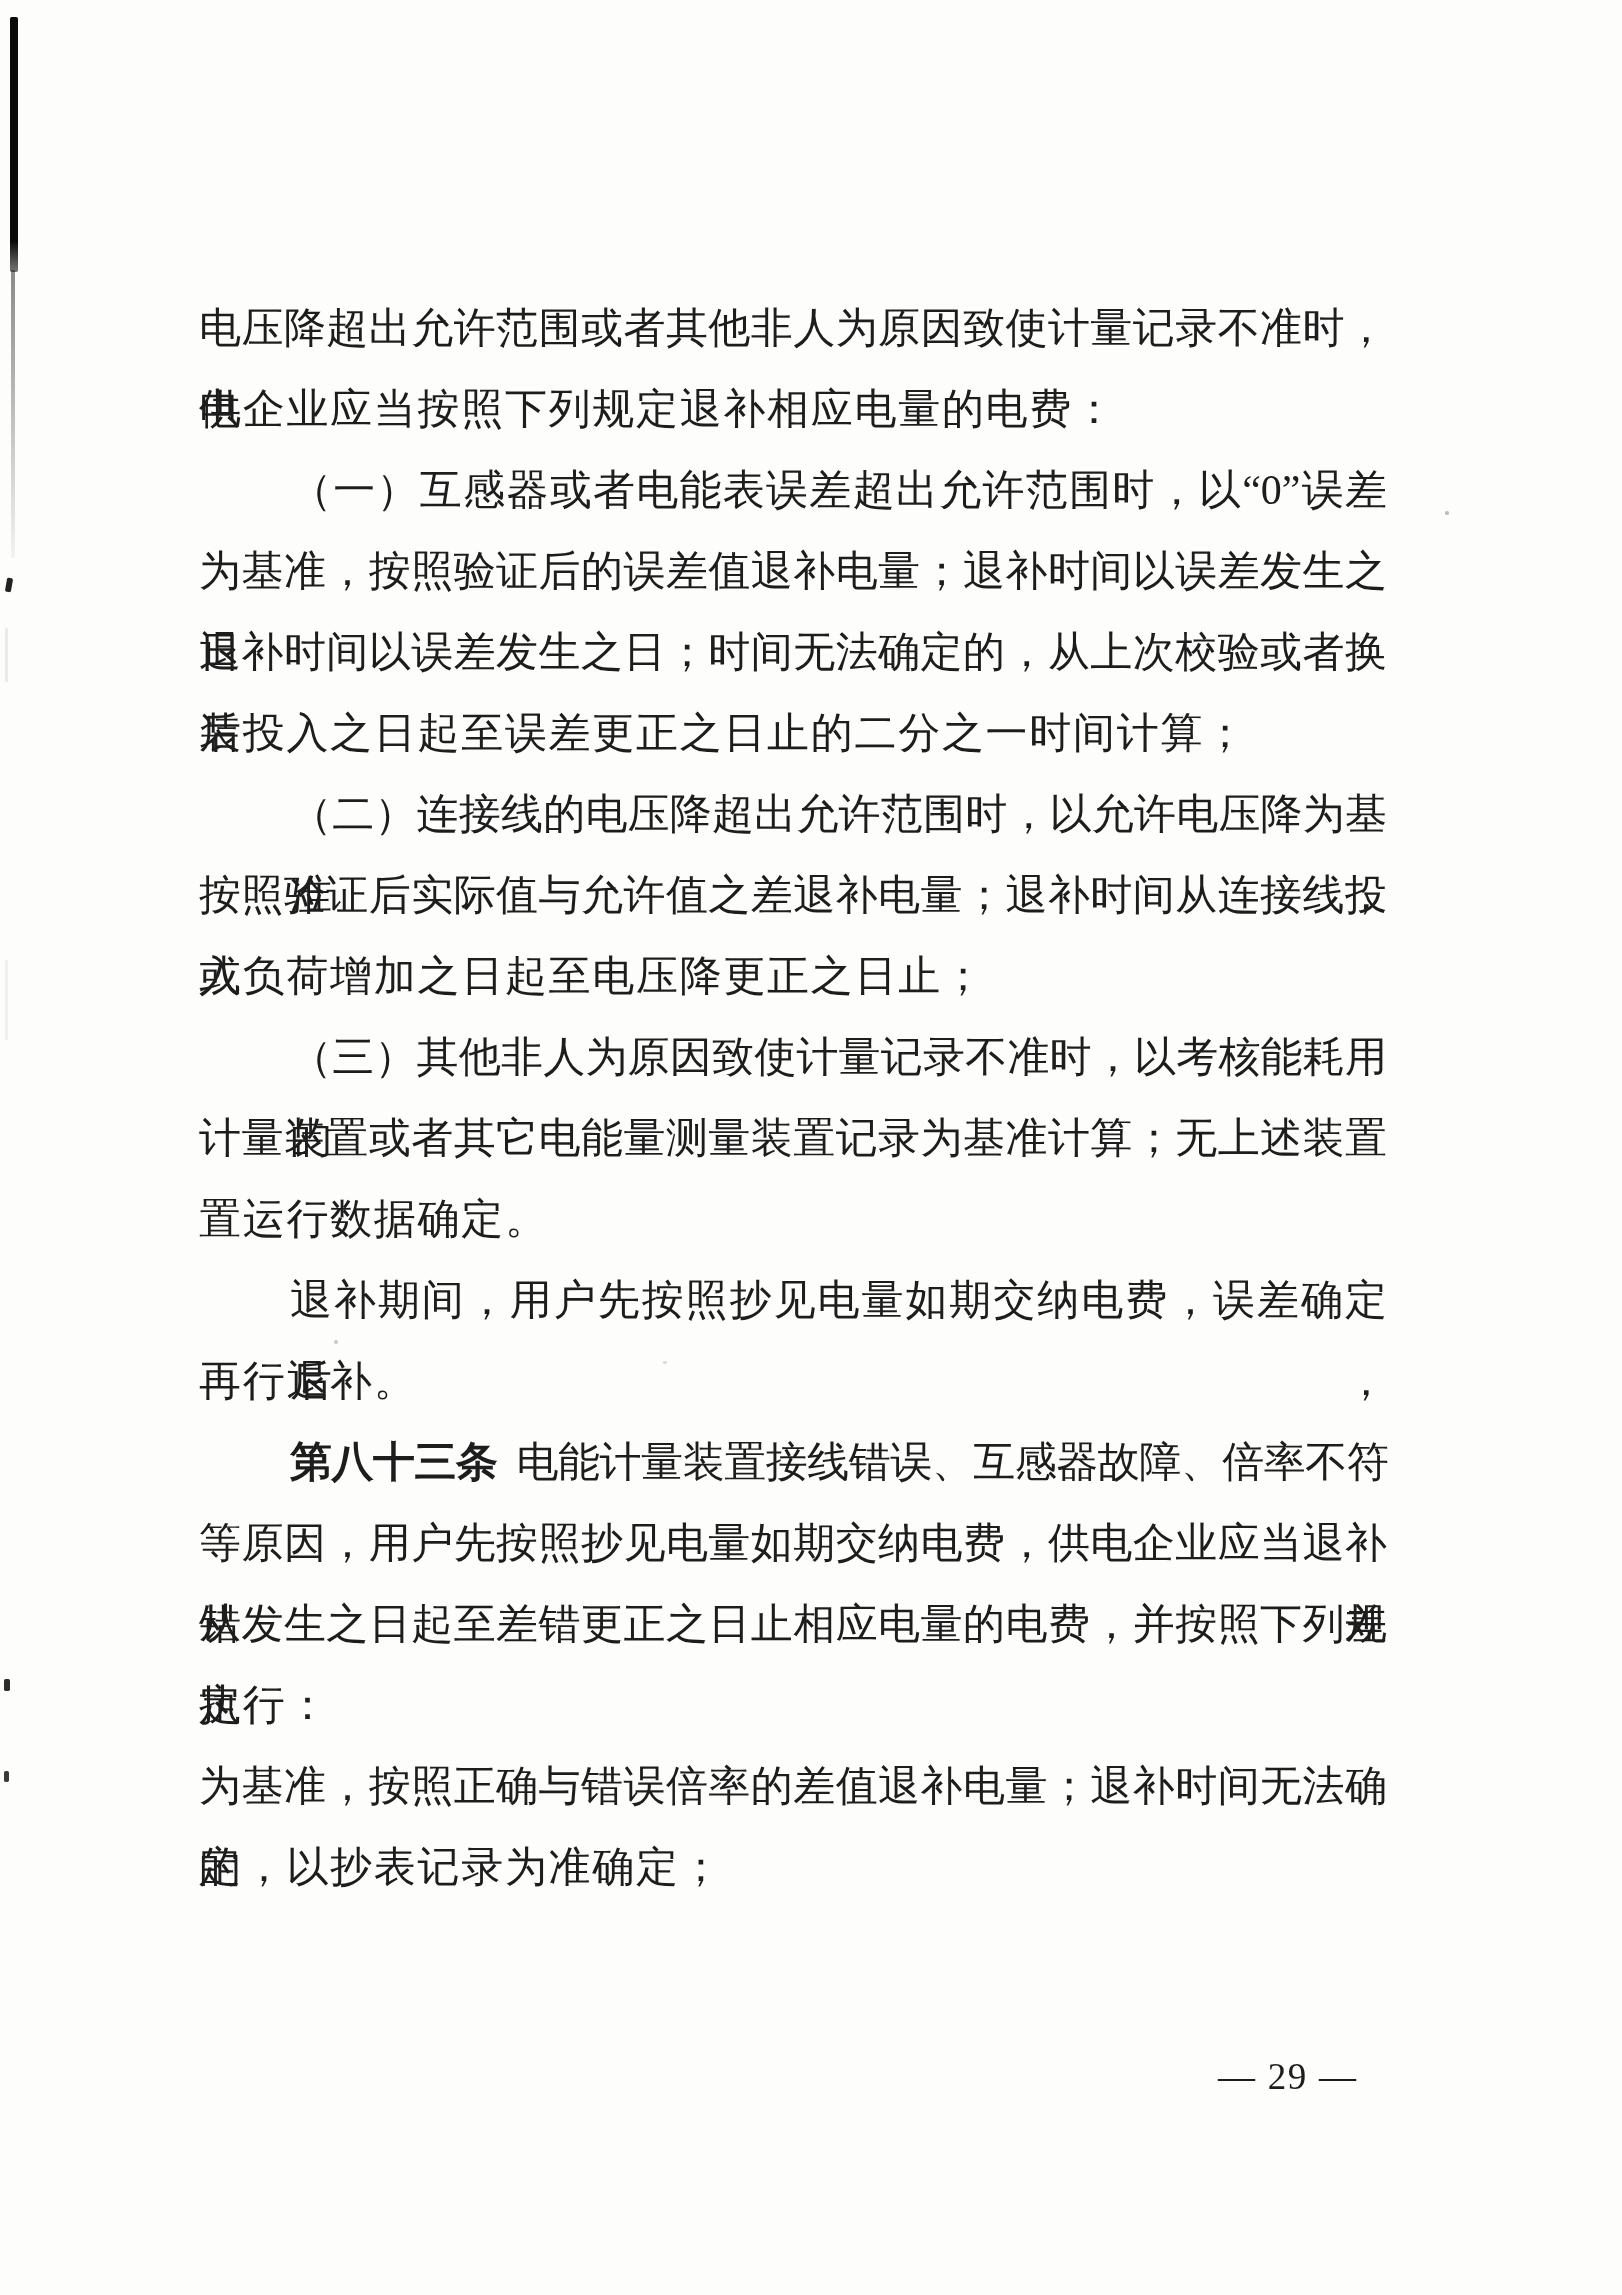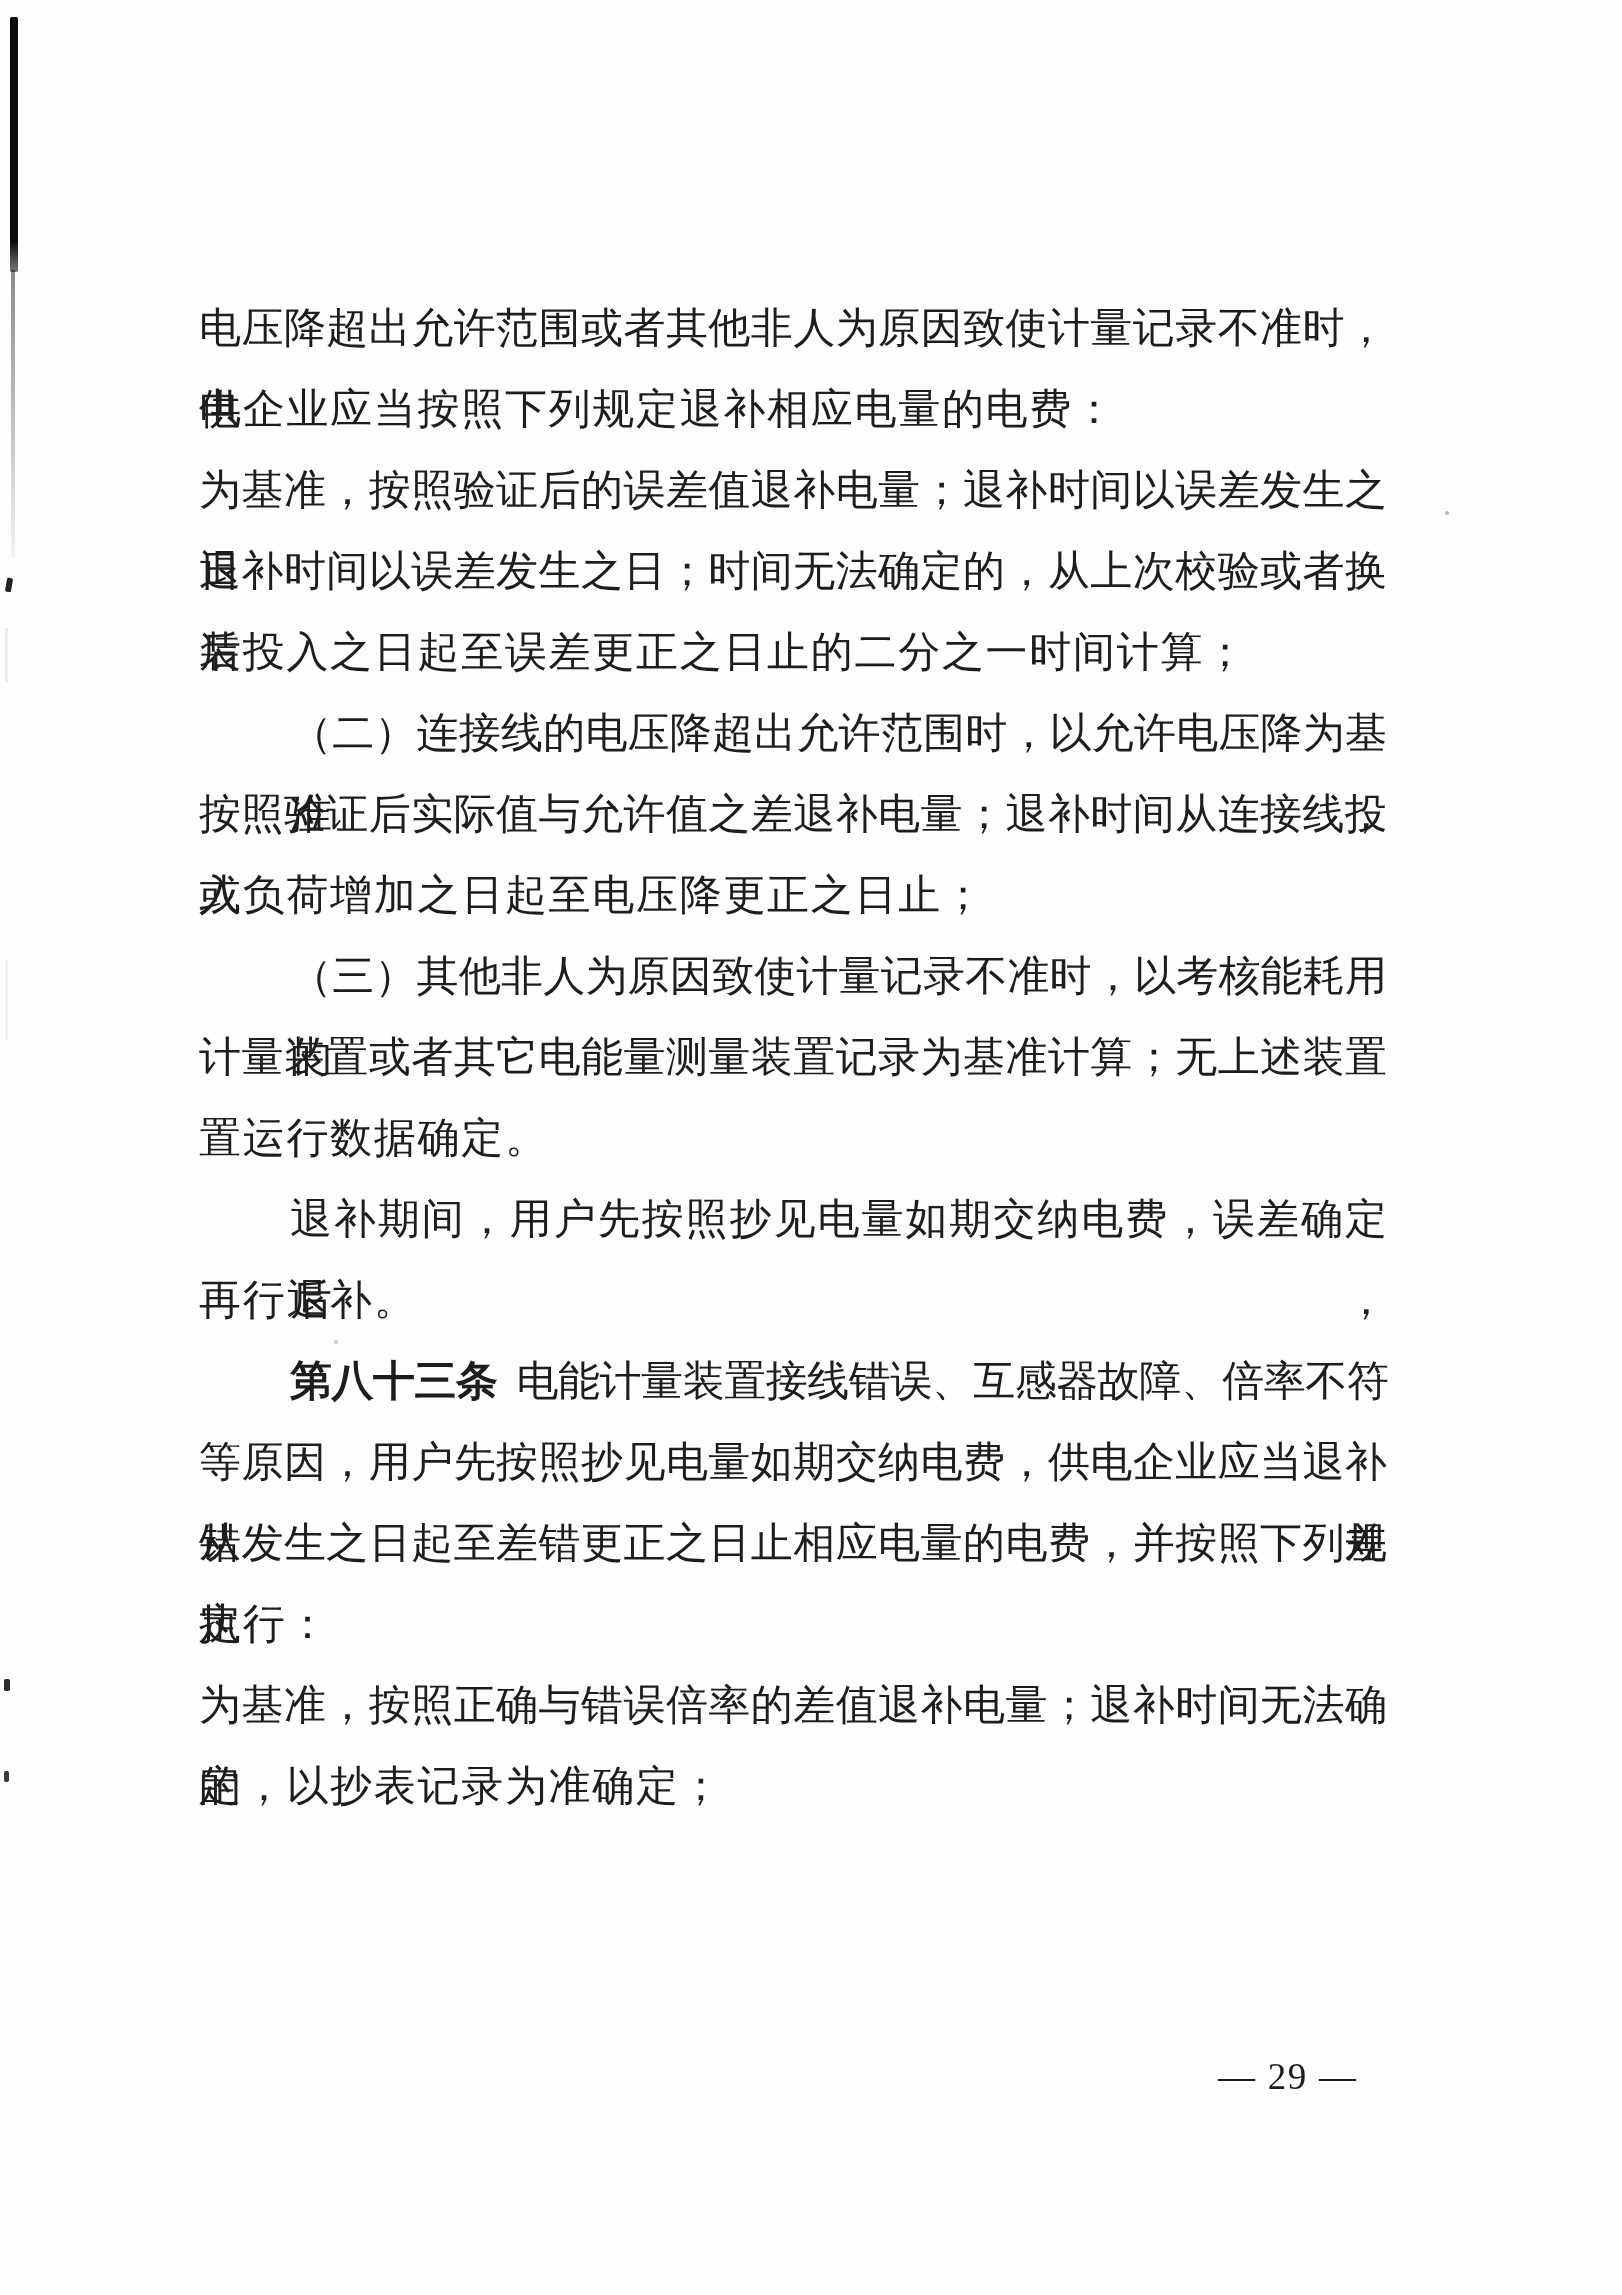"（一）互感器或者电能表误差超出允许范围时，以“0”误差" p.line { html: none -> <p>（一）互感器或者电能表误差超出允许范围时，以“0”误差</p> }
